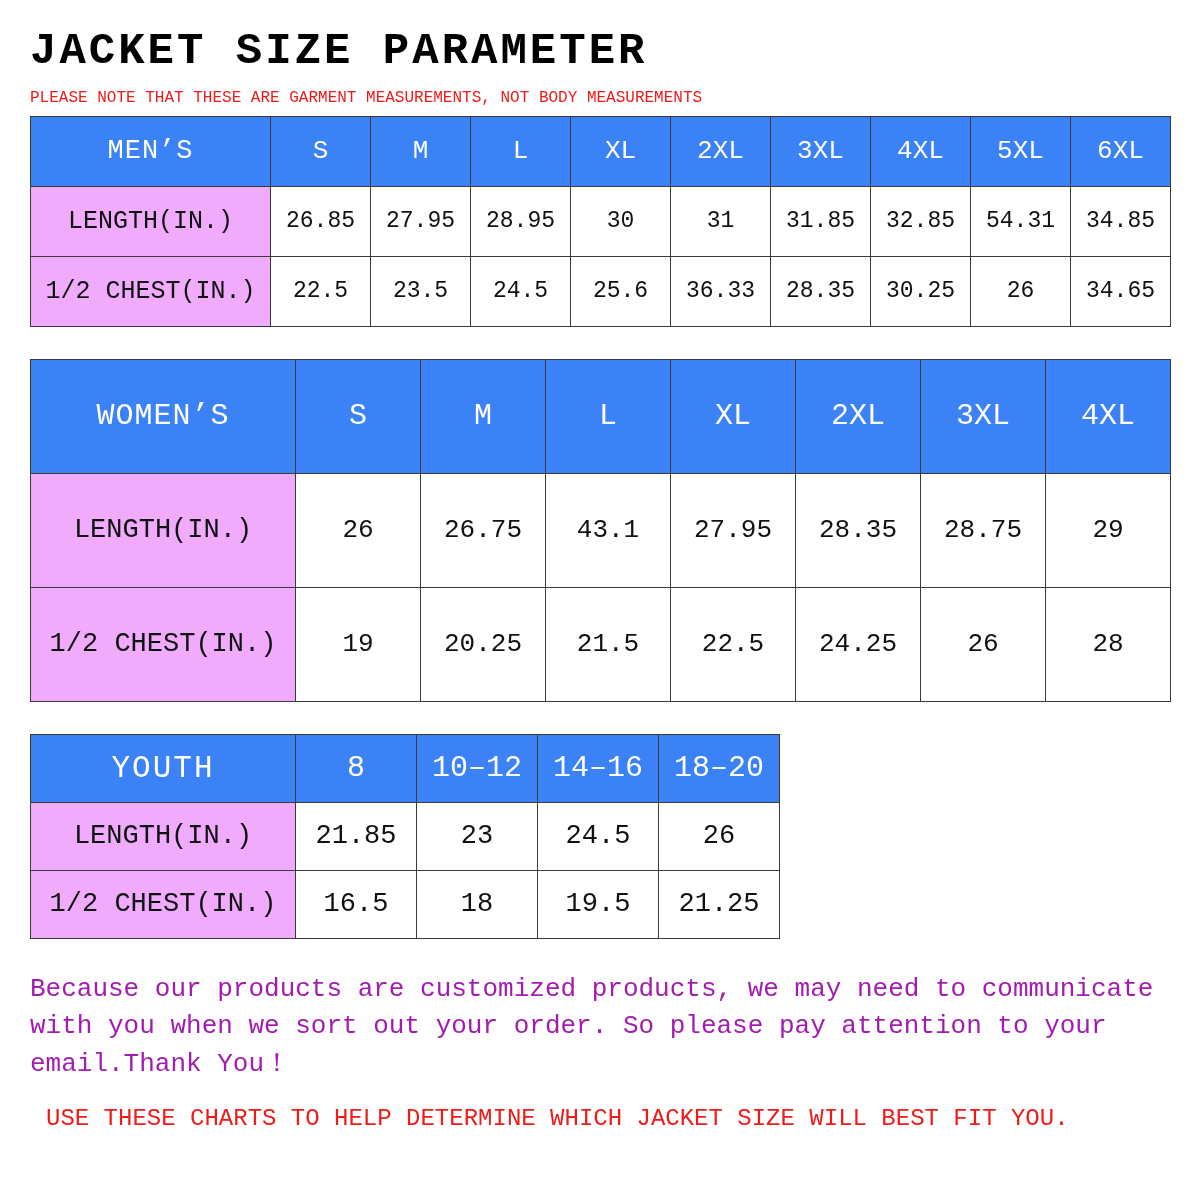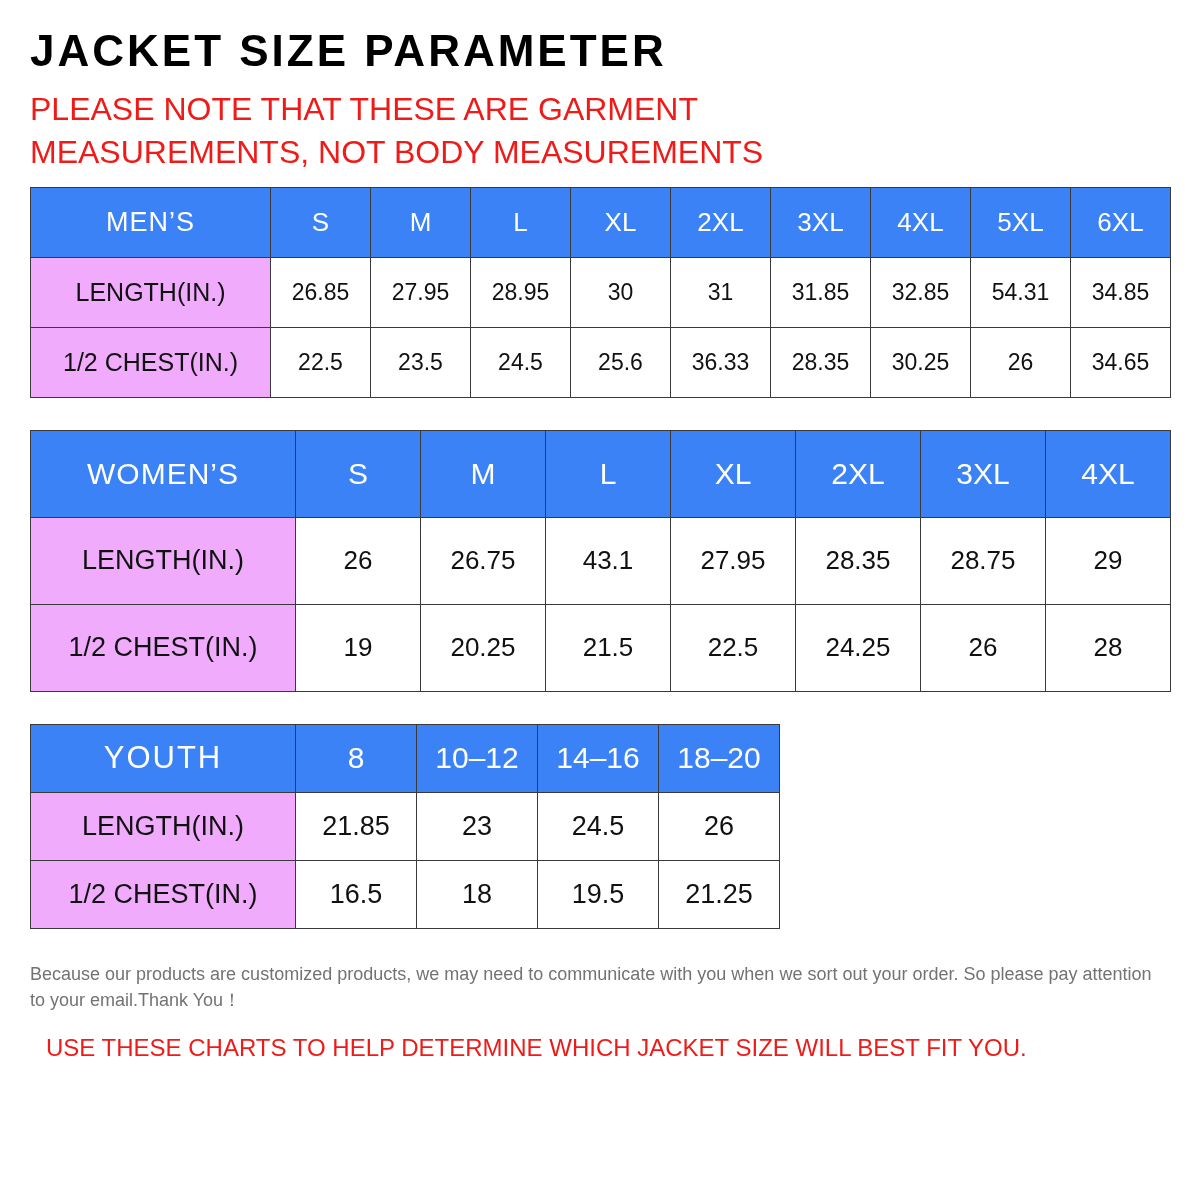"JACKET SIZE PARAMETER" .page { font-family: none -> Liberation Mono, monospace }
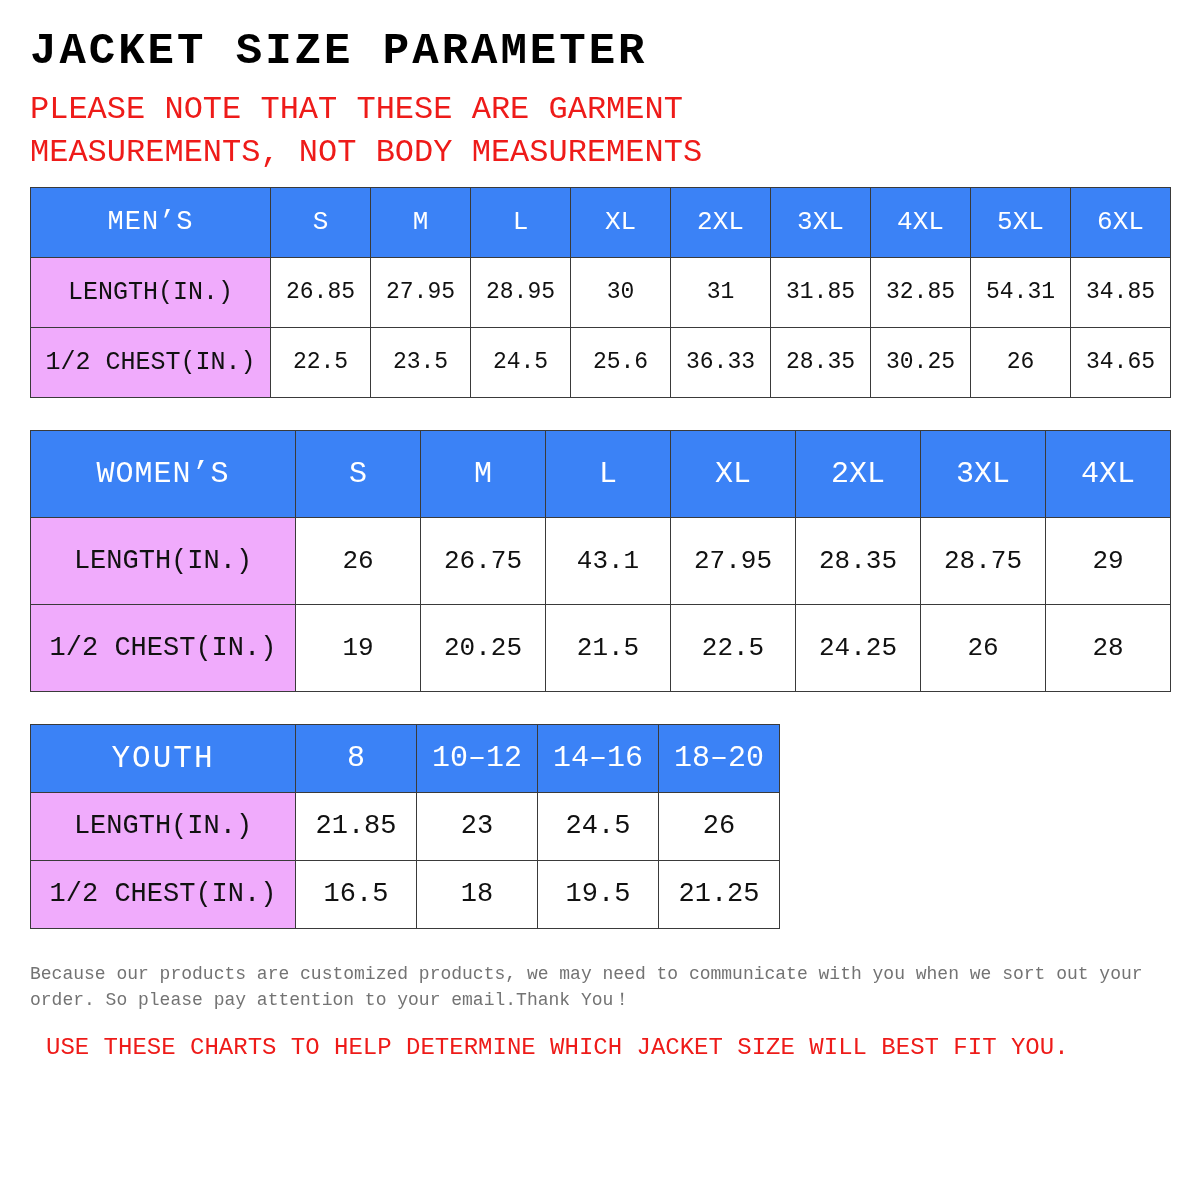"PLEASE NOTE THAT THESE ARE" .note { font-size: 32px -> 16px; margin: 0 0 12px 0 -> 0 0 6px 0 }
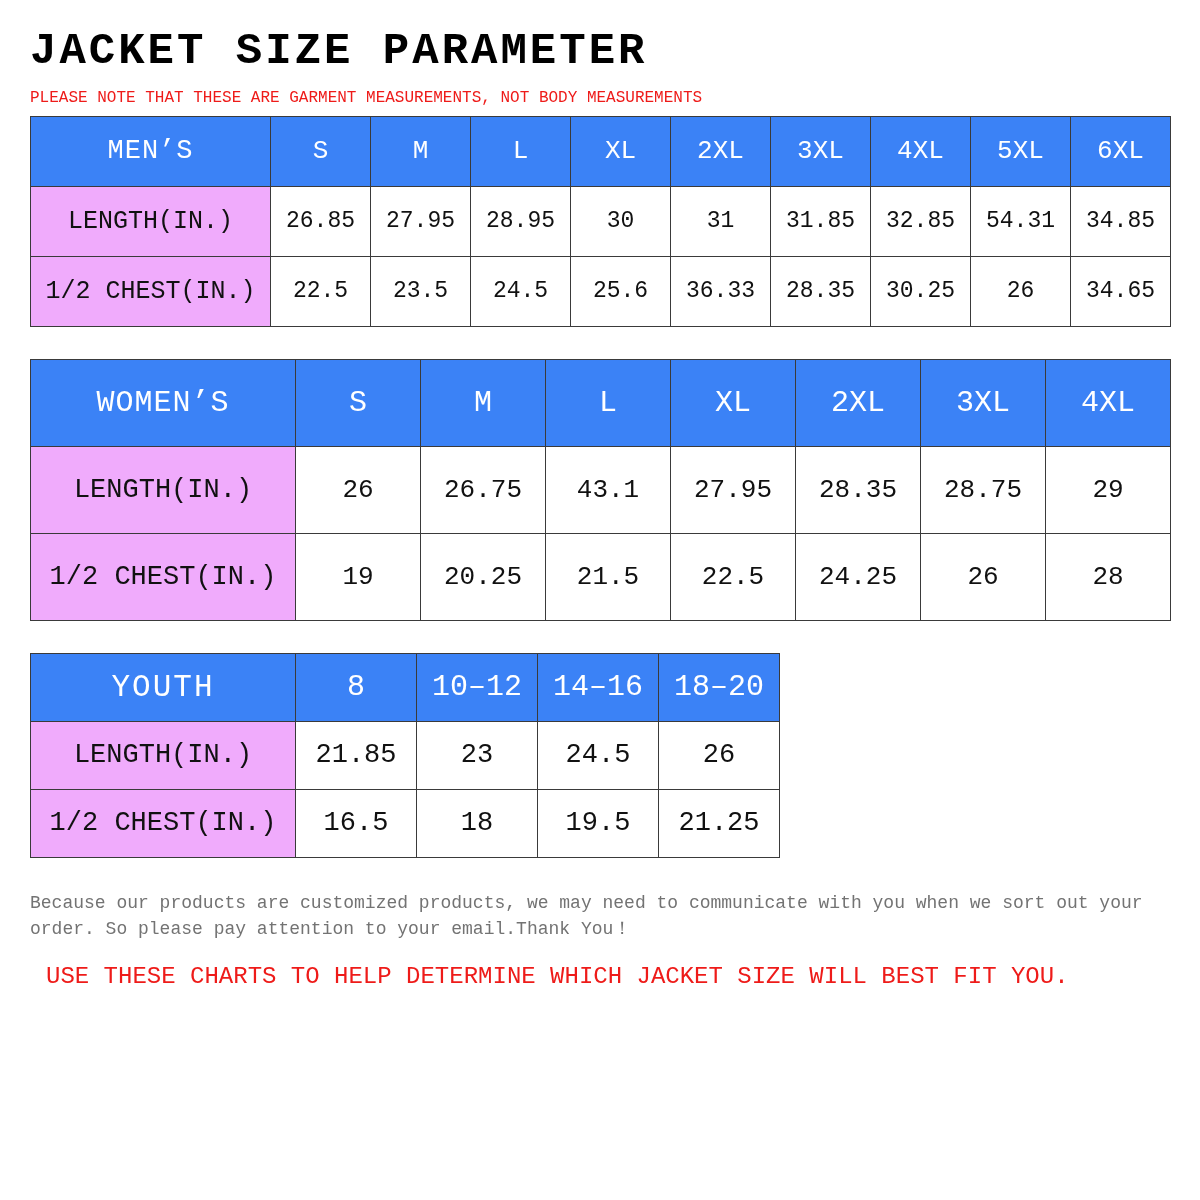"WOMEN’S" #women-table td, #women-table th { height: 87px -> 114px }
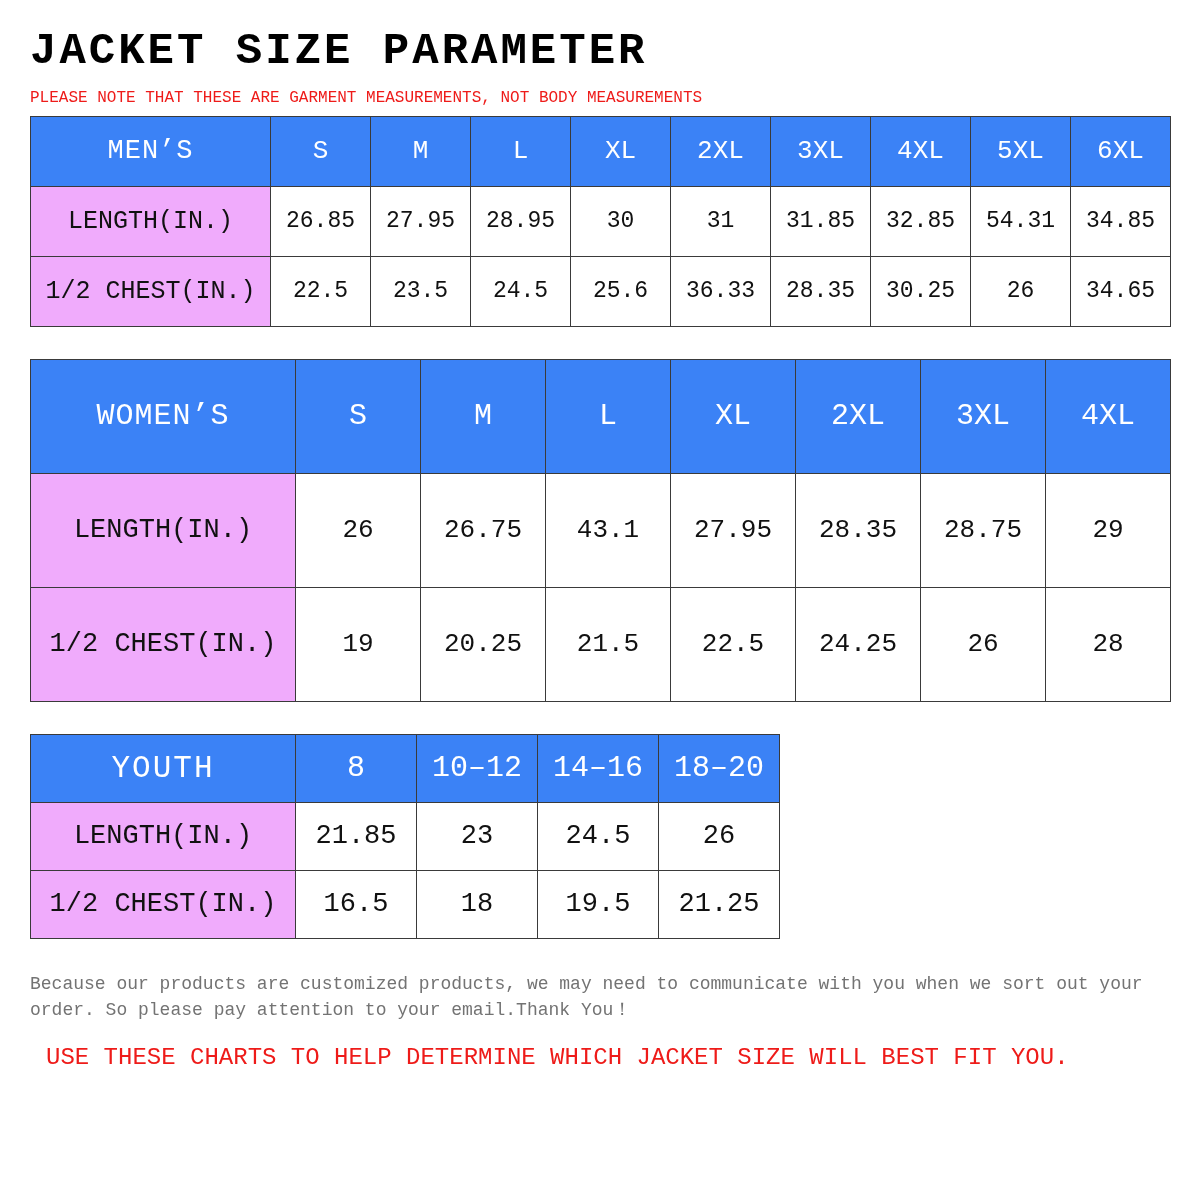"Because our products are customized" .footer-note { color: #737373 -> #a21caf; font-size: 18px -> 26px }
